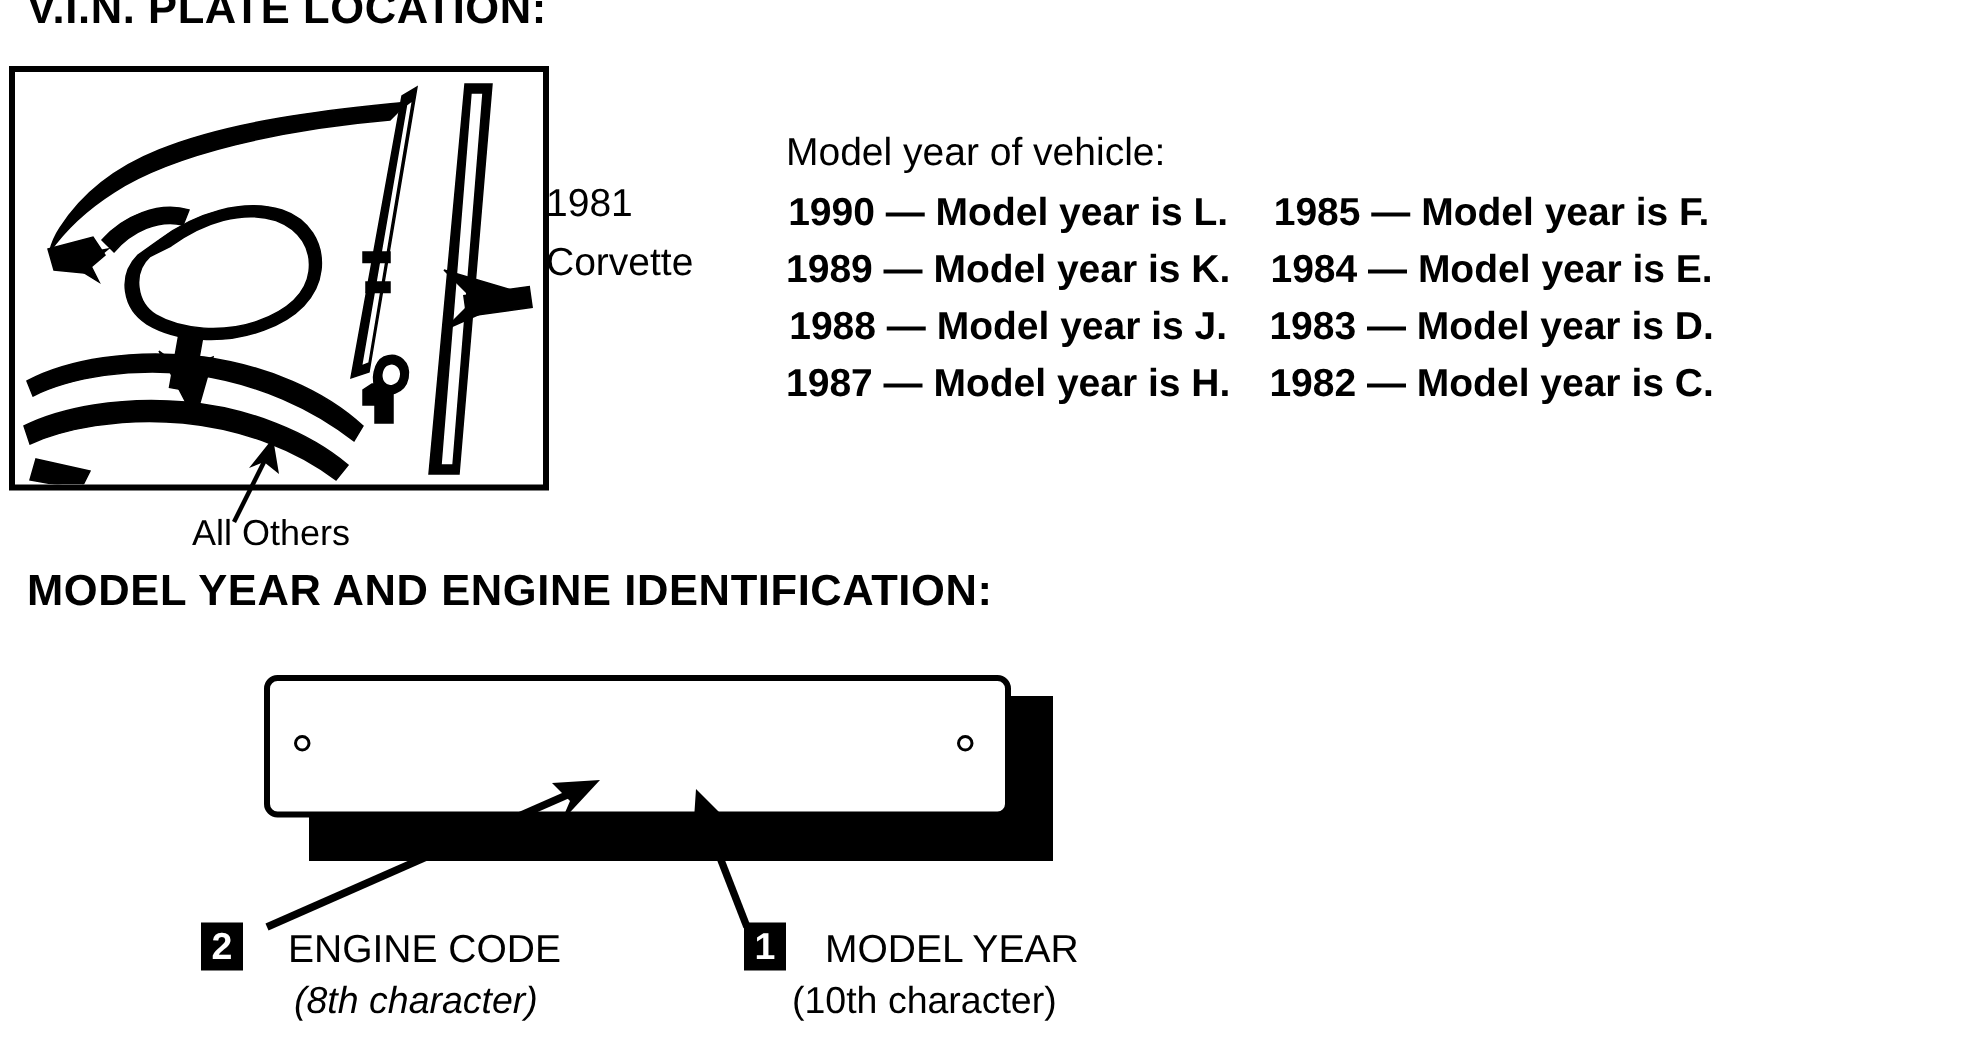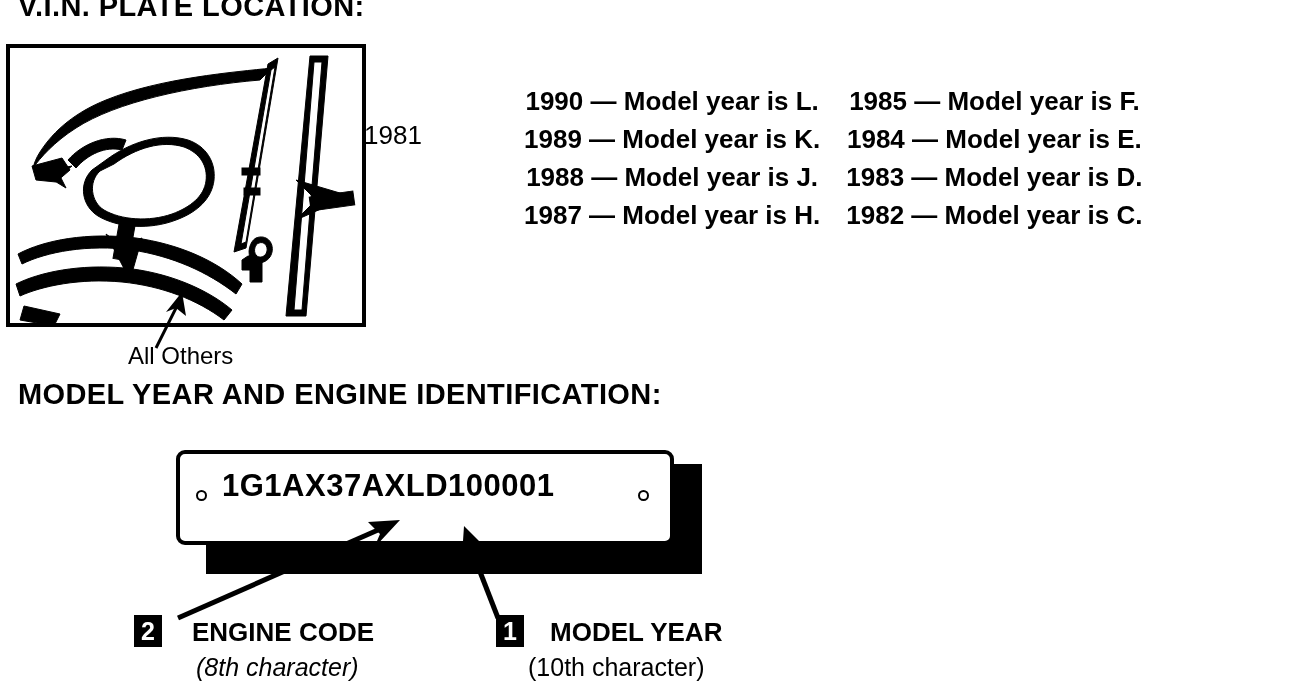"Model year of vehicle:" div.caption { html: none -> <div>Model year of vehicle:</div> }
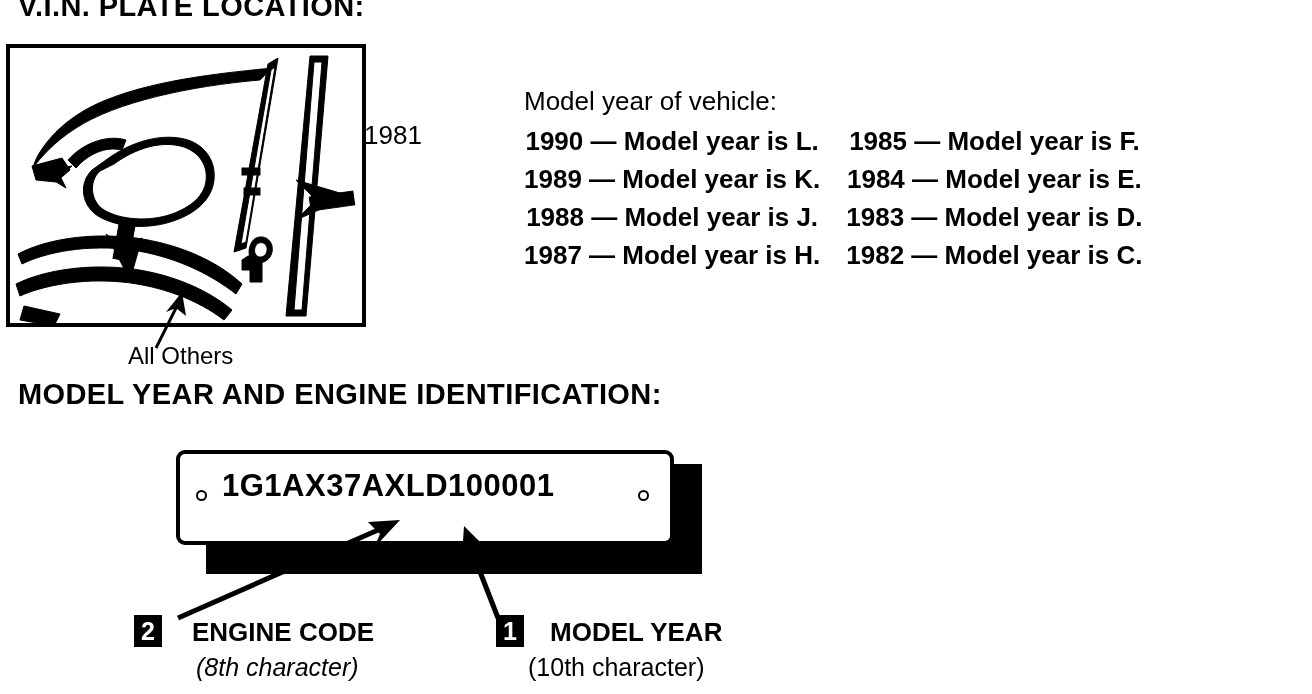"Corvette" div { html: none -> <div>Corvette</div> }
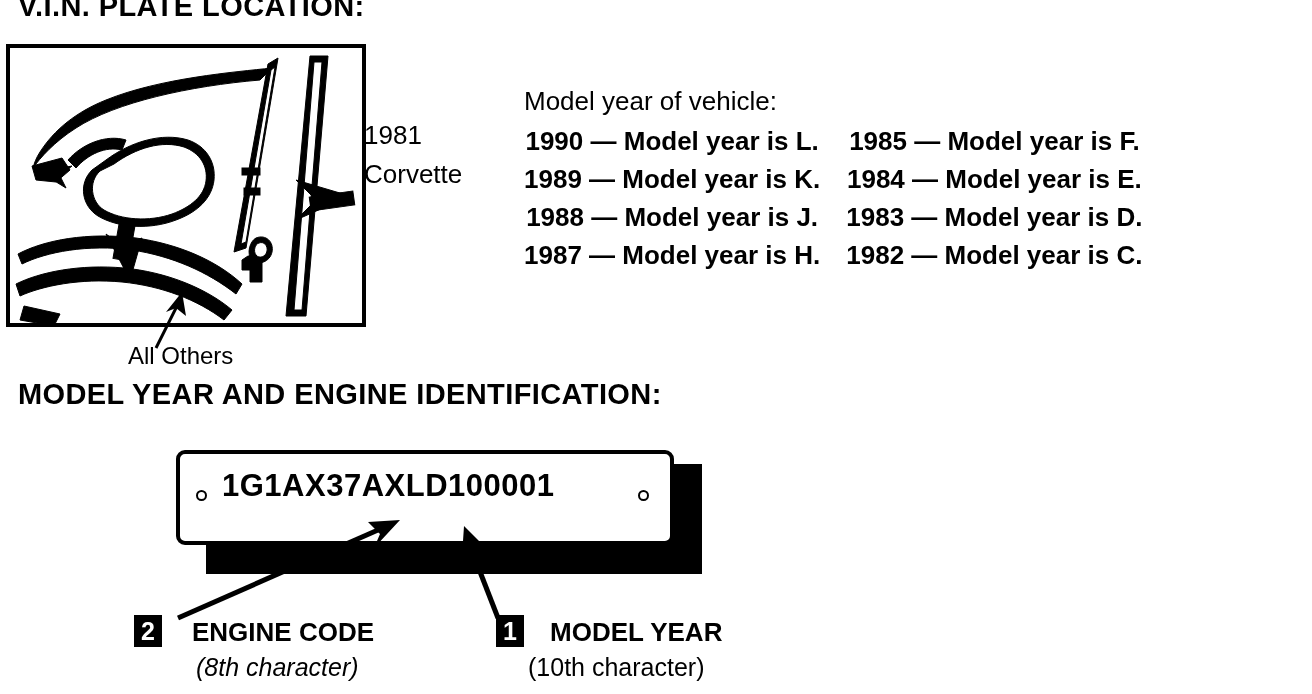"1G1AX37AXLD100001" div.abs { html: <div>1G1AX37AXLD100001</div> -> none }
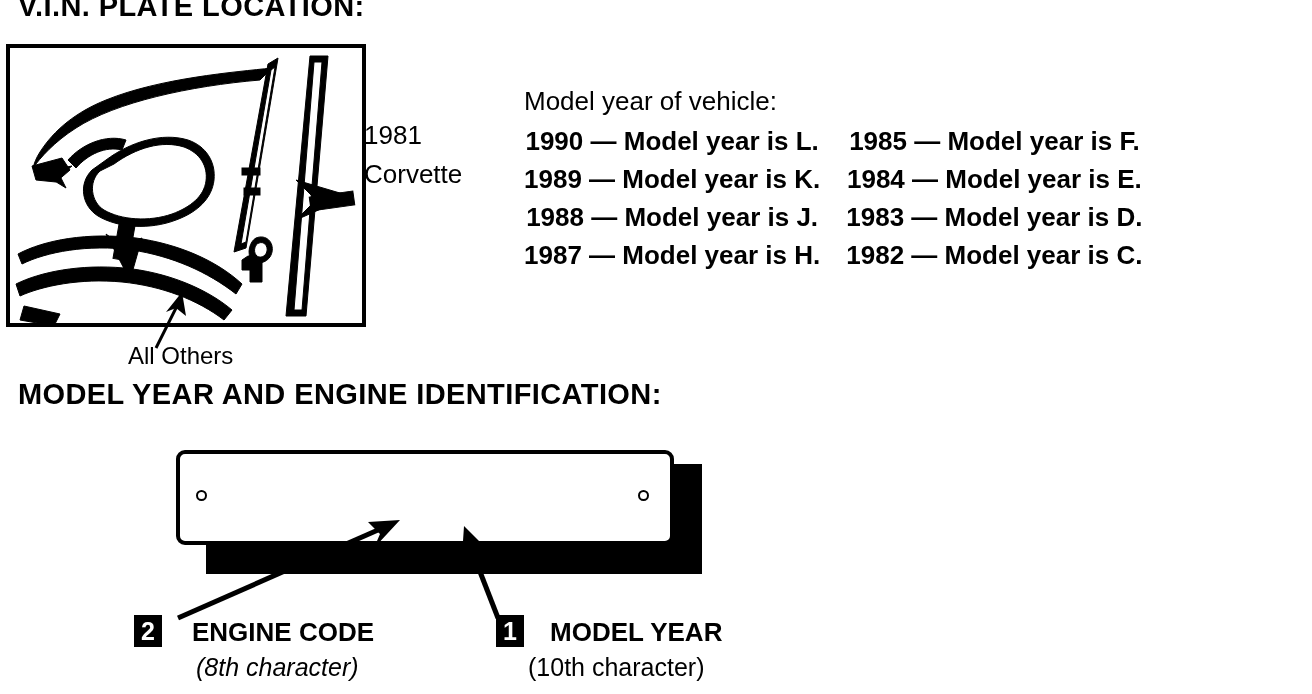"ENGINE CODE" .callout-title { font-weight: bold -> none }
